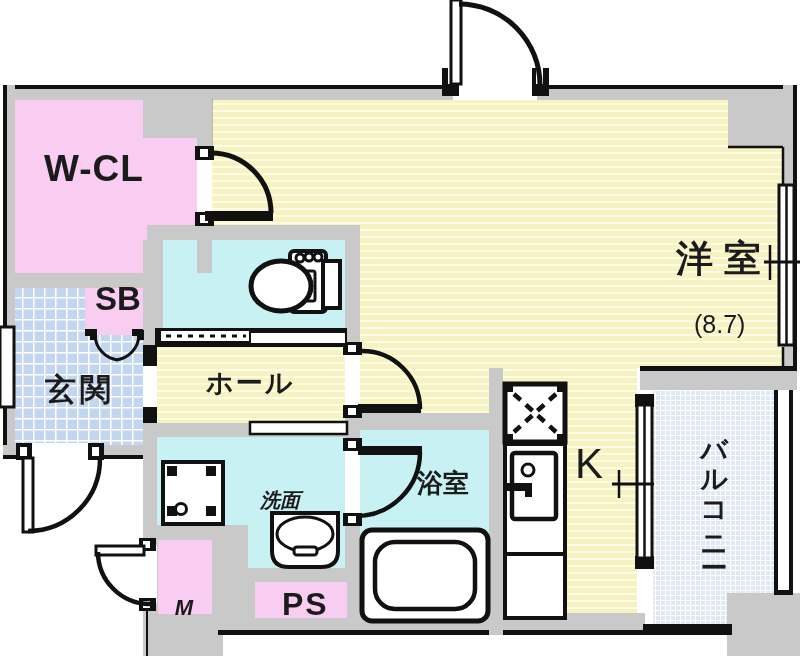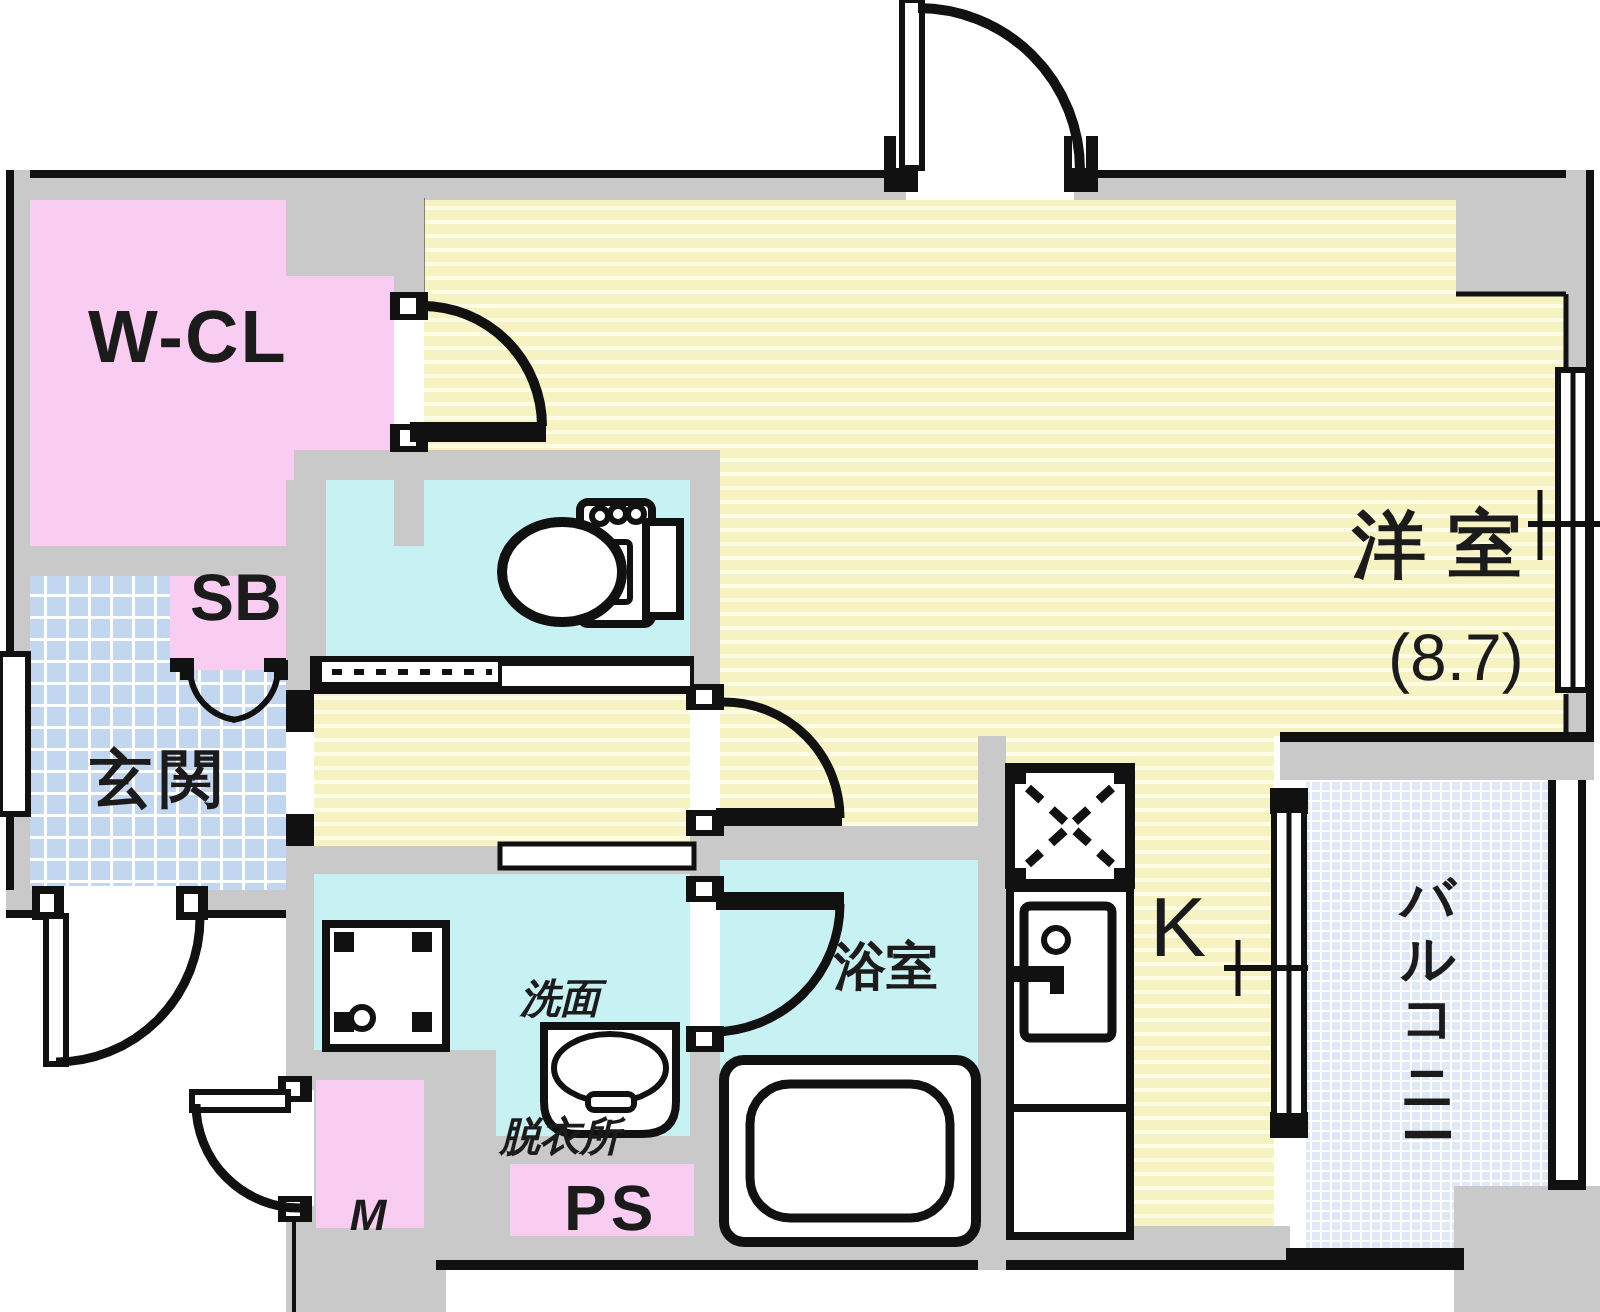"洋室" div.lbl { top: 252px -> 238px }
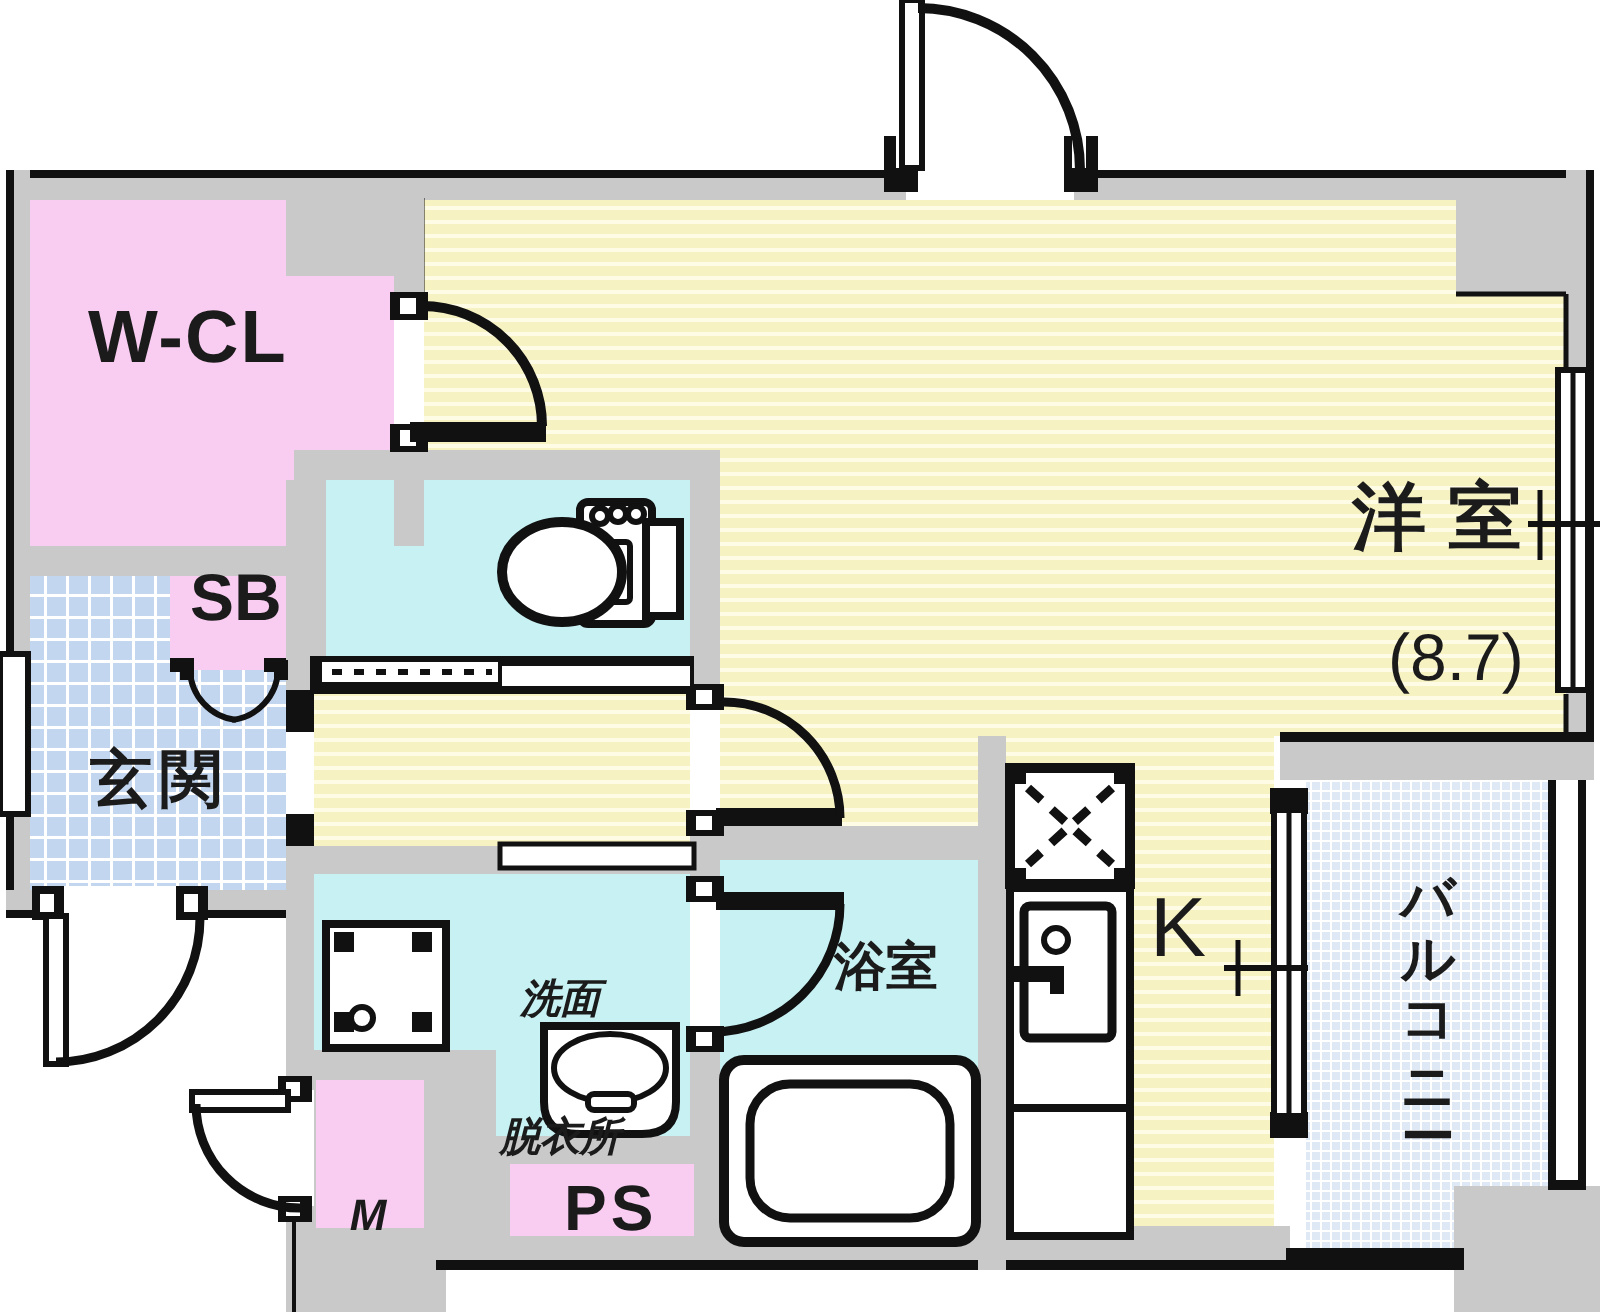"(8.7)" div.lbl { font-size: 33px -> 25px }
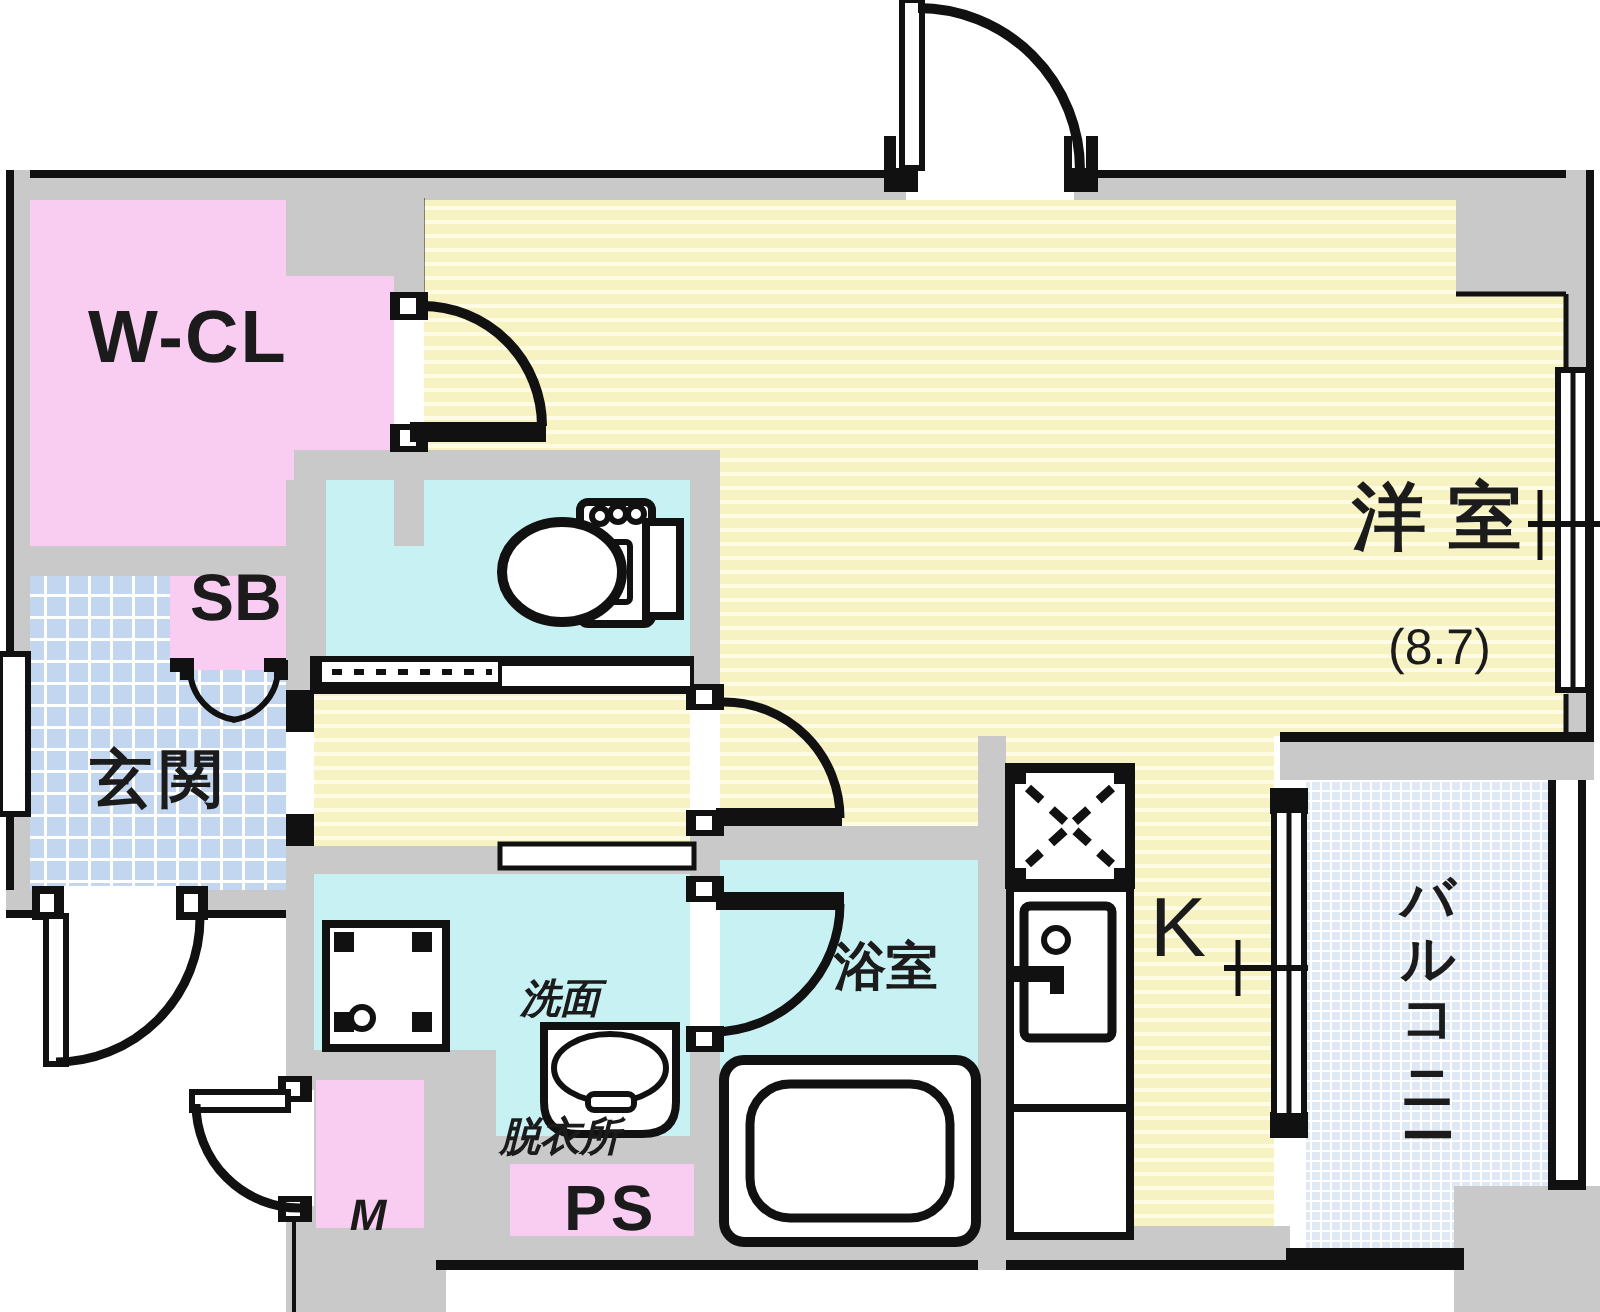"ホール" div.lbl { html: none -> <div>ホール</div> }
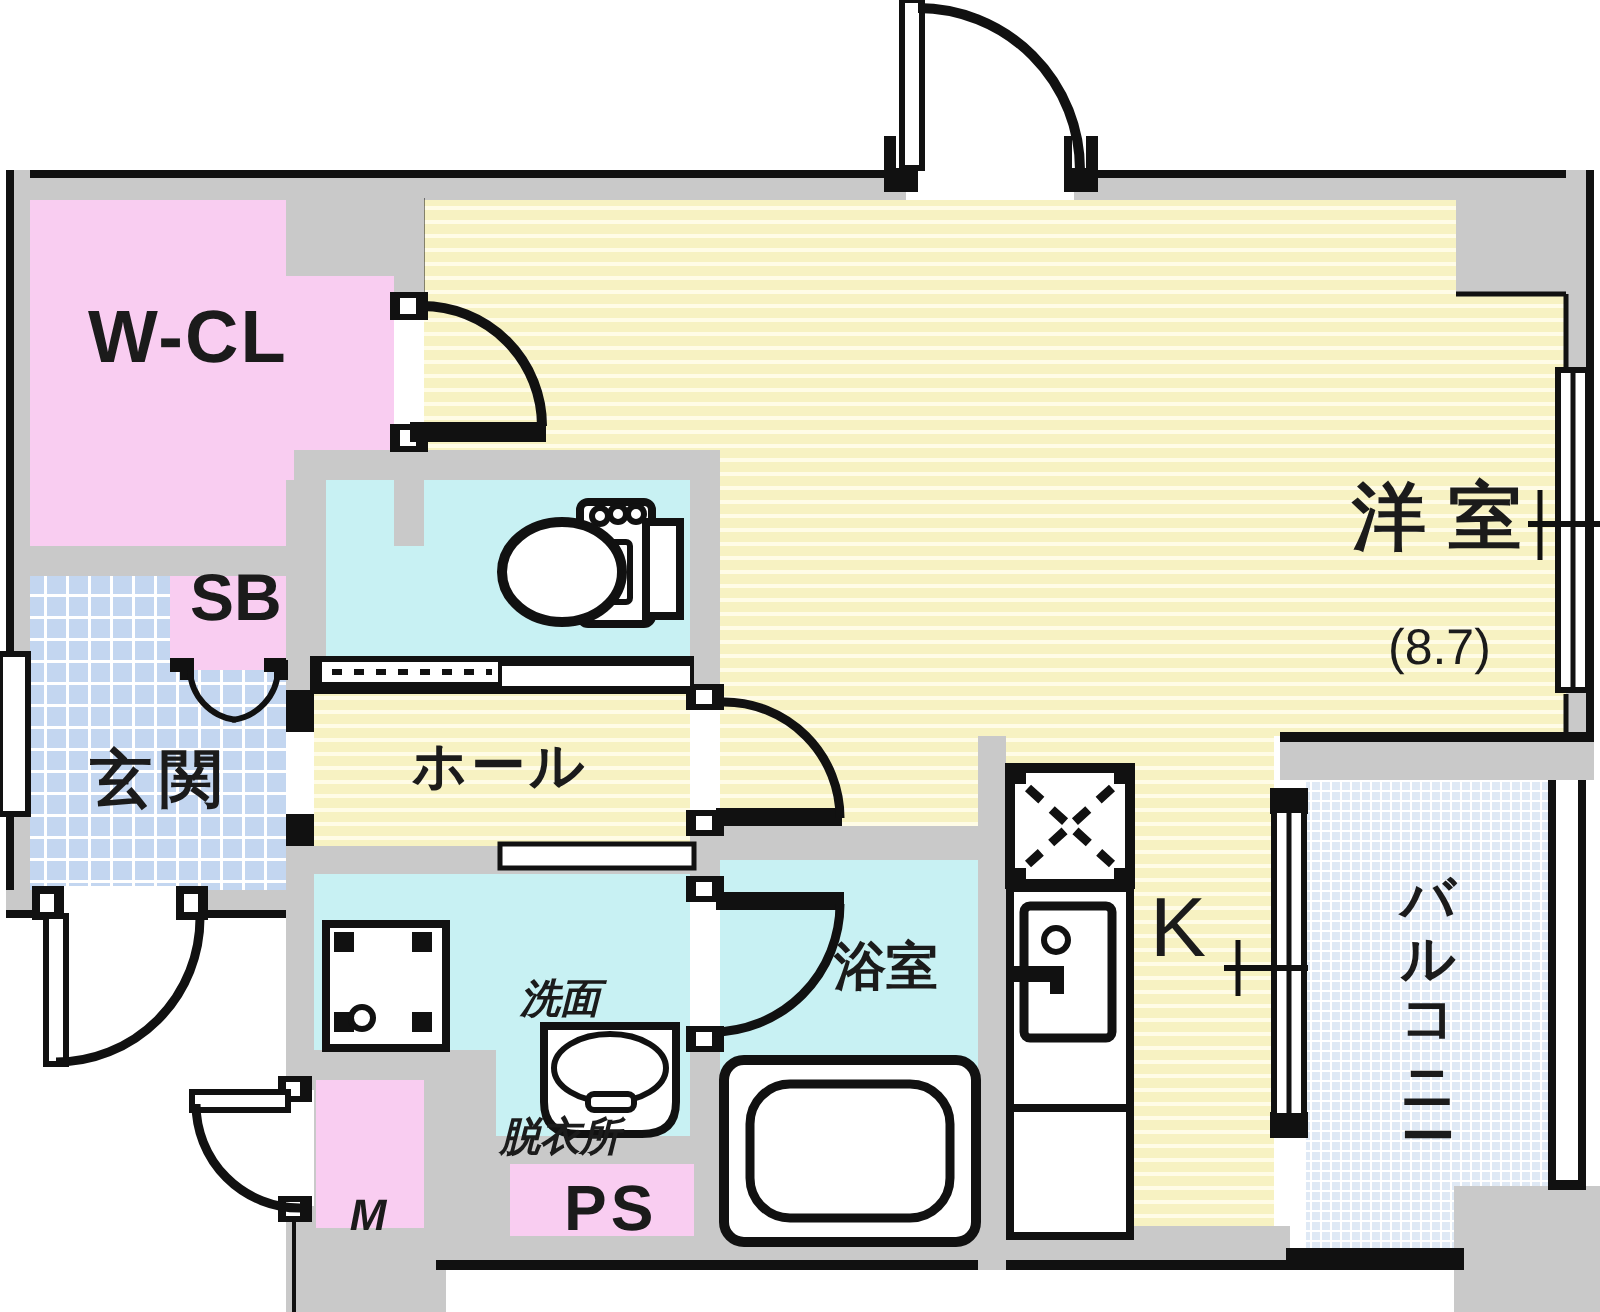"脱衣所" div { html: <div>脱衣所</div> -> none }
